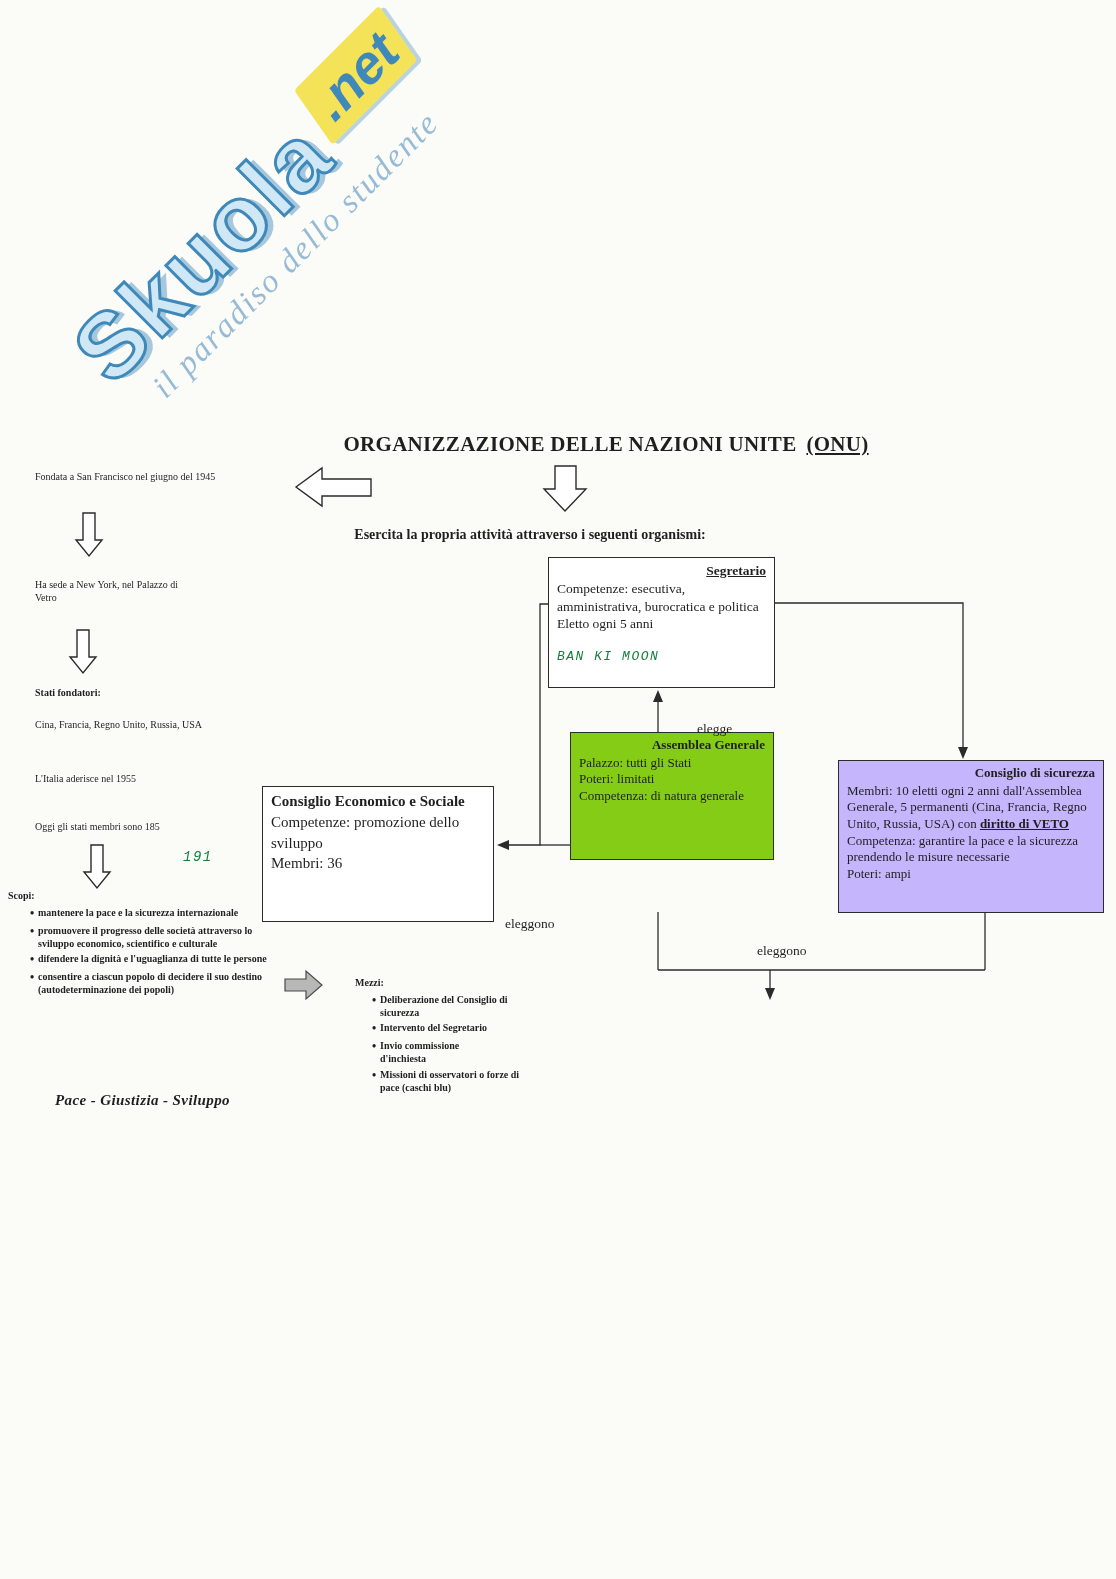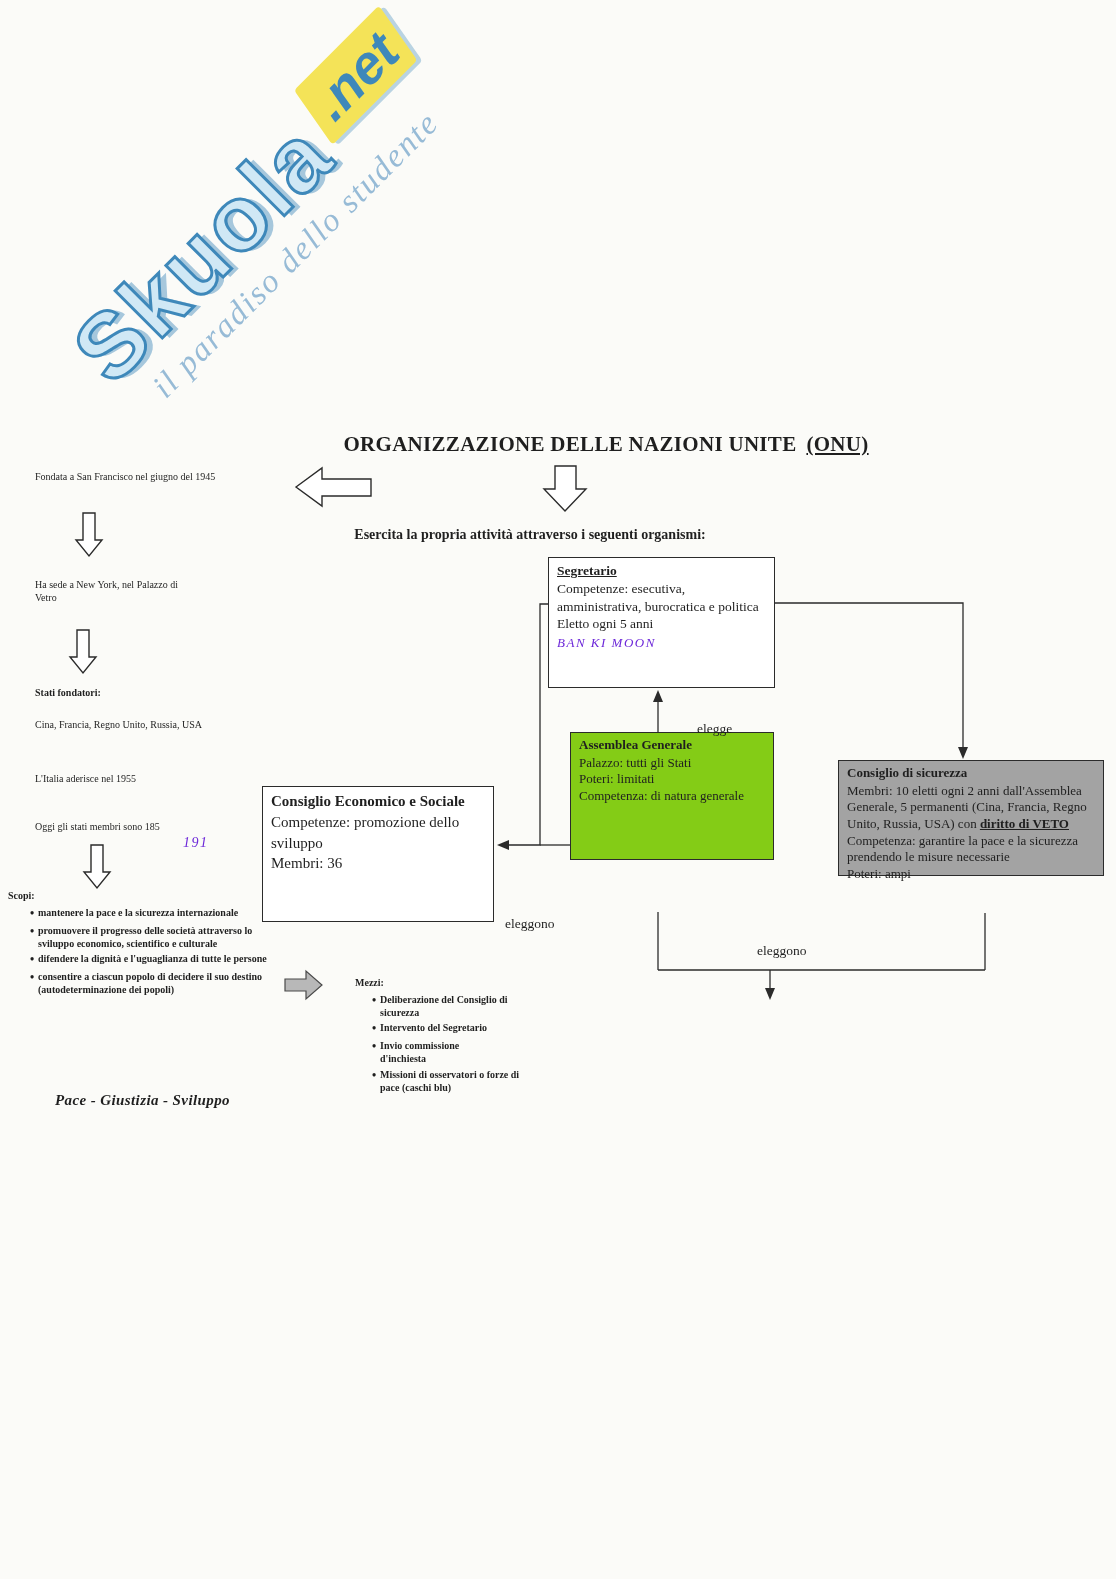"Segretario" .center { text-align: left -> right }
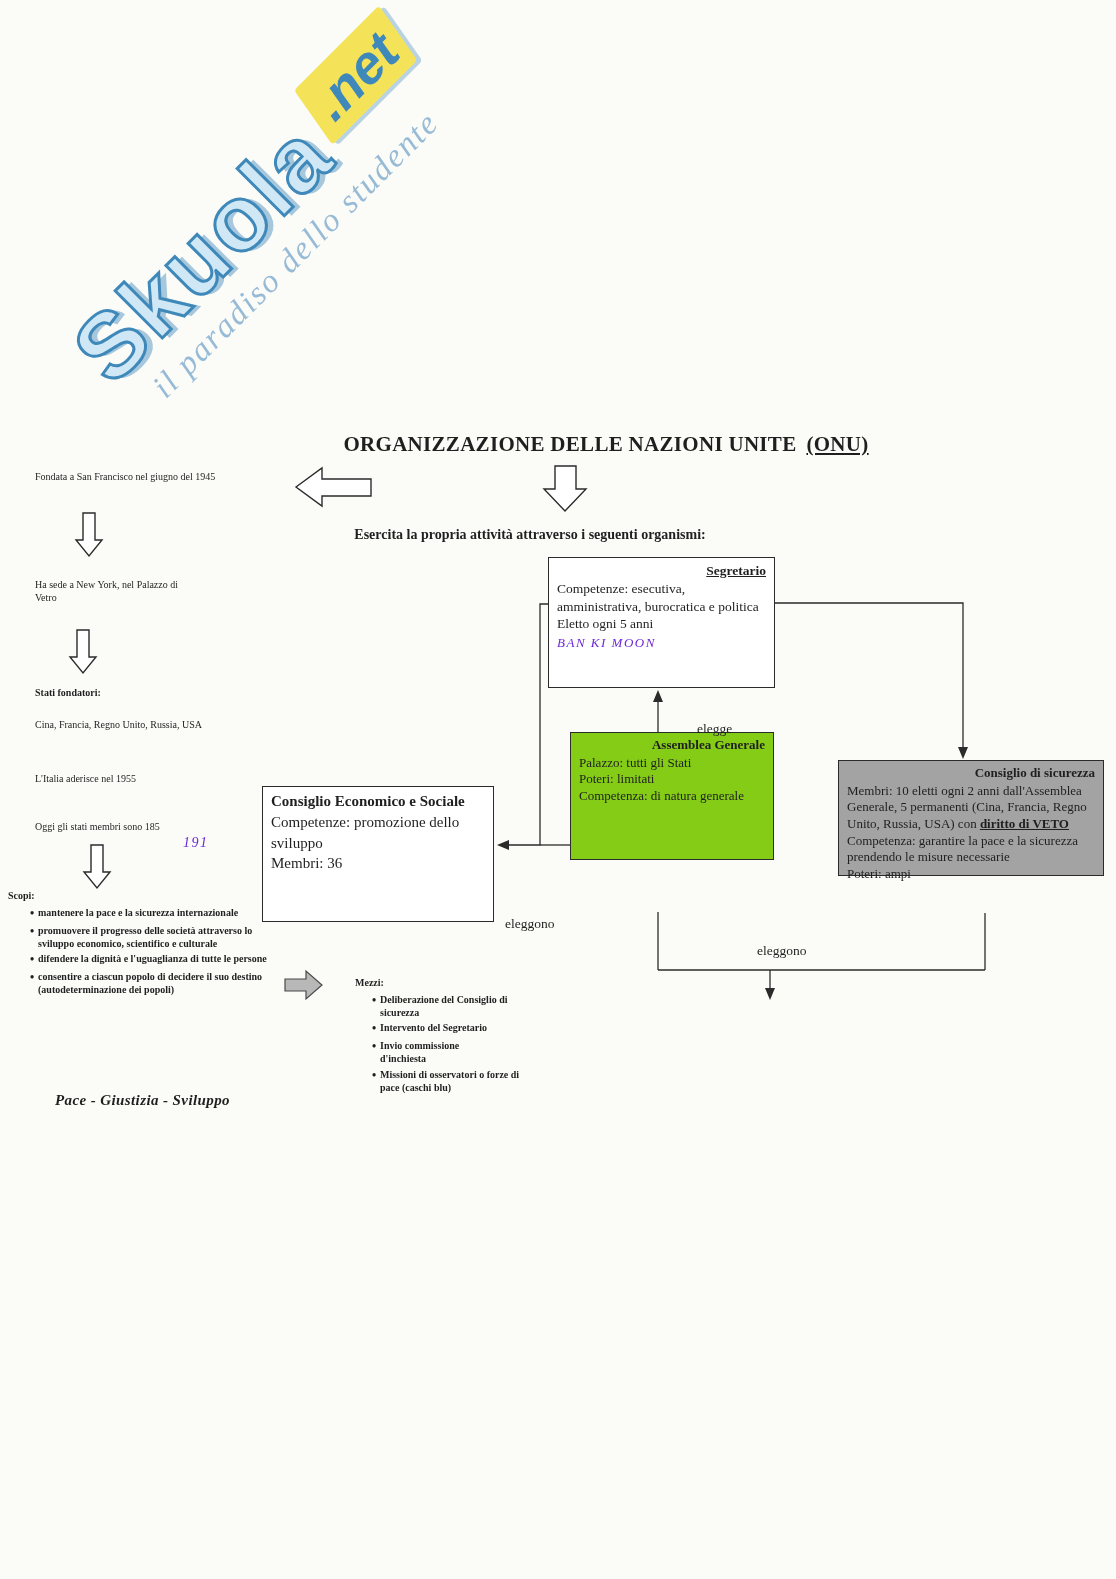"BAN KI MOON" .hand { color: #6d28d9 -> #15803d; font-family: Liberation Serif, serif -> Liberation Mono, monospace; margin-top: 3px -> 17px }
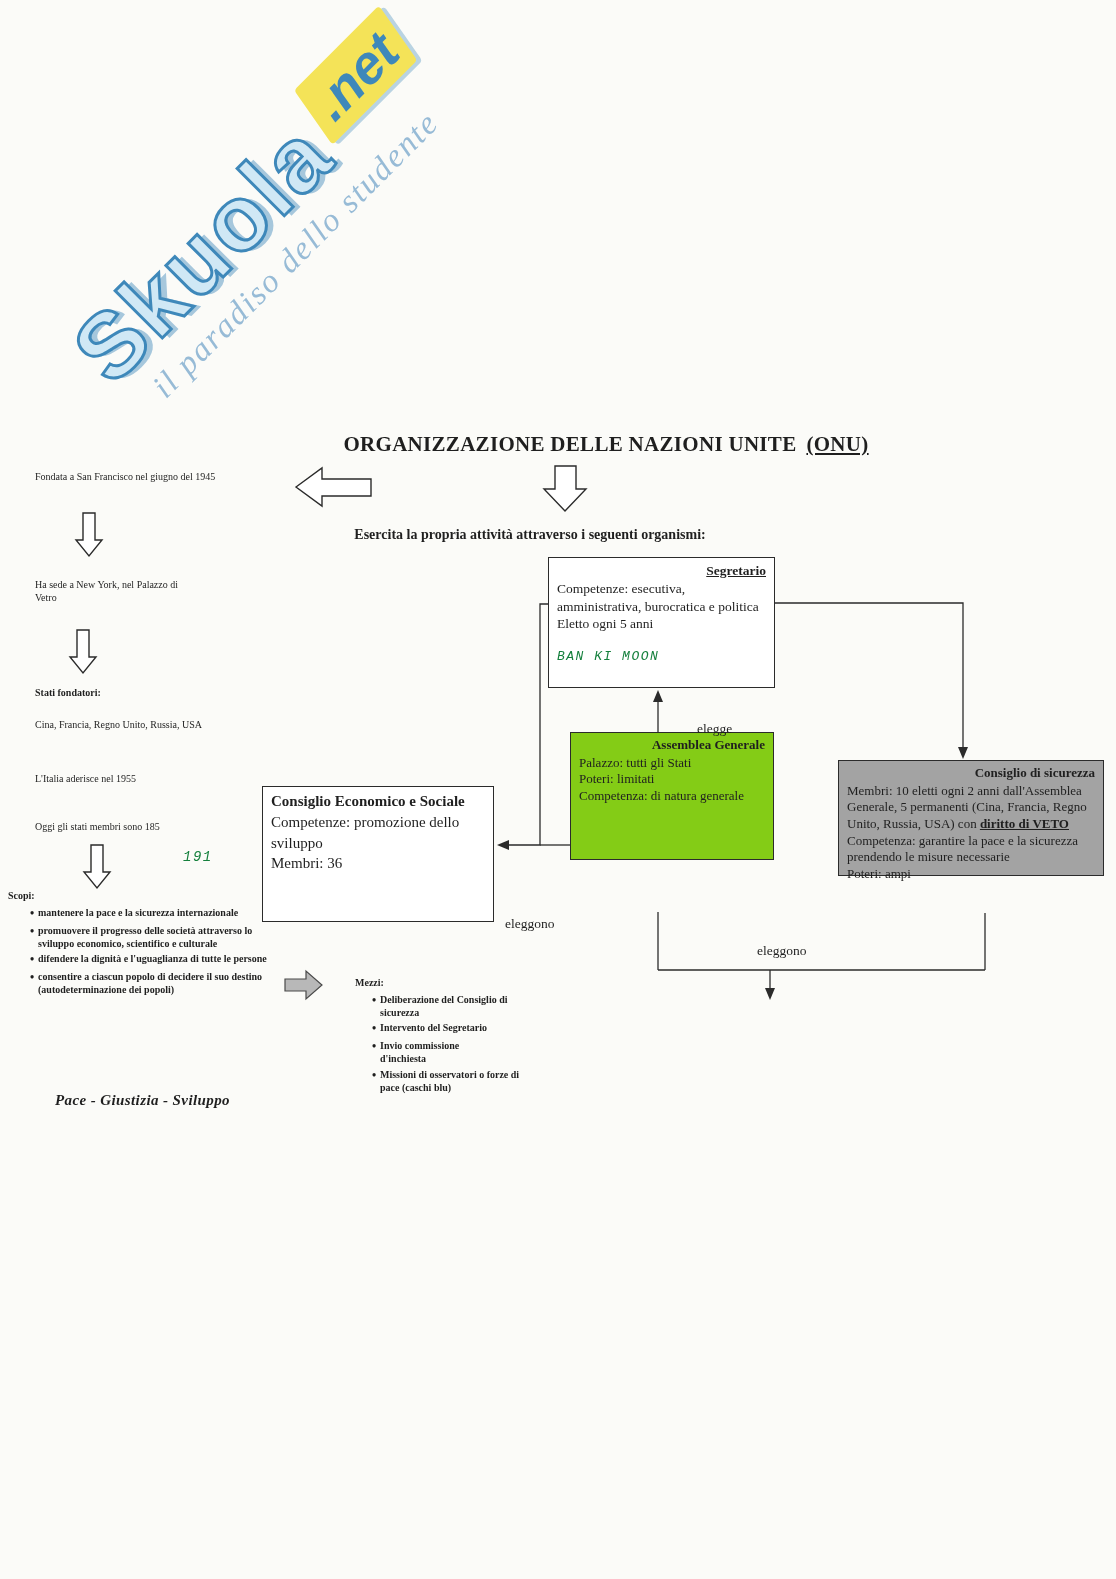"Consiglio di sicurezza" .box-sc { background: #a3a3a3 -> #c4b5fd; height: 116px -> 153px }
